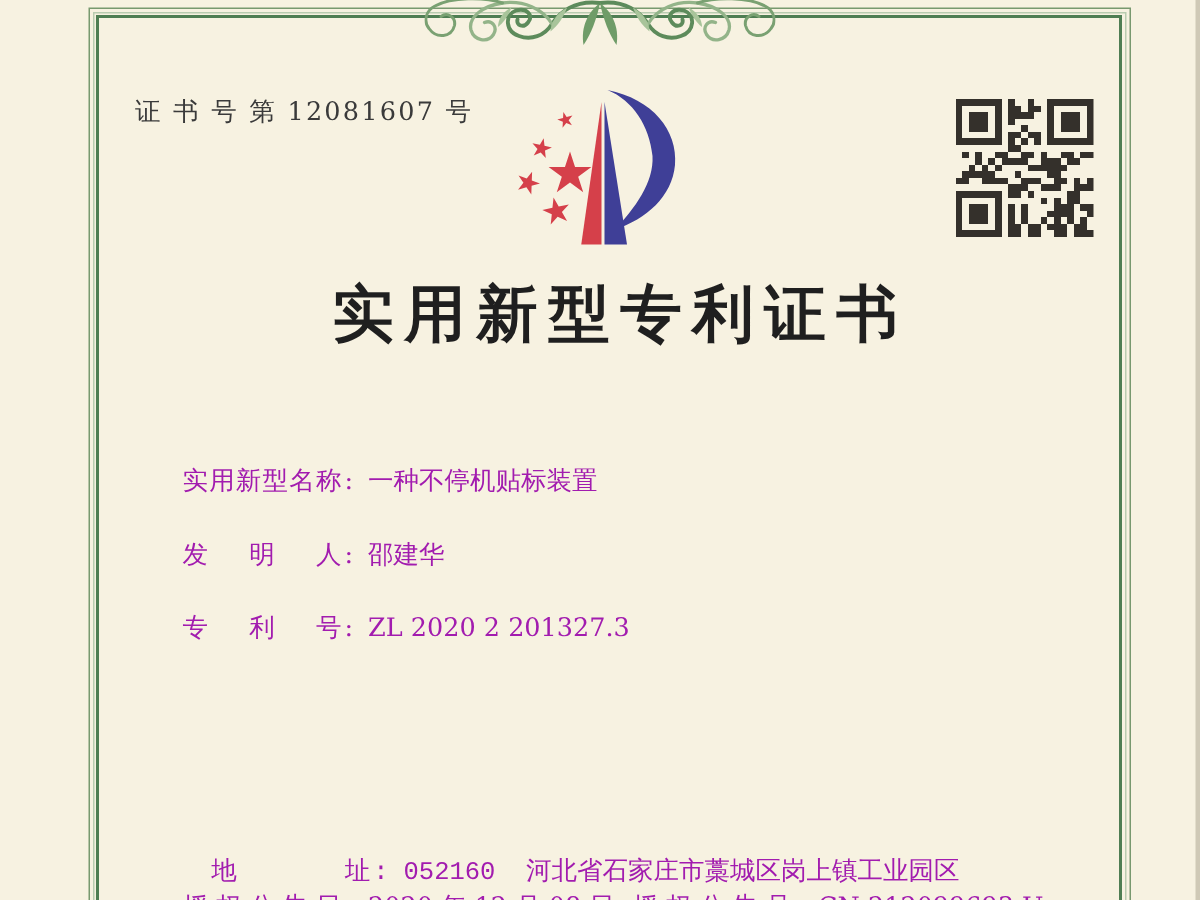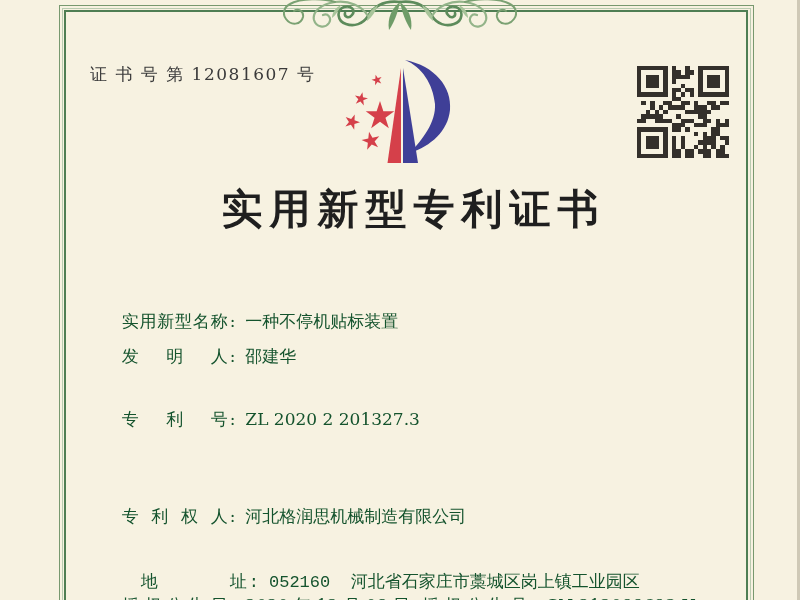"实用新型名称: 一种不停机贴标装置" .row { color: #14532d -> #a21caf }
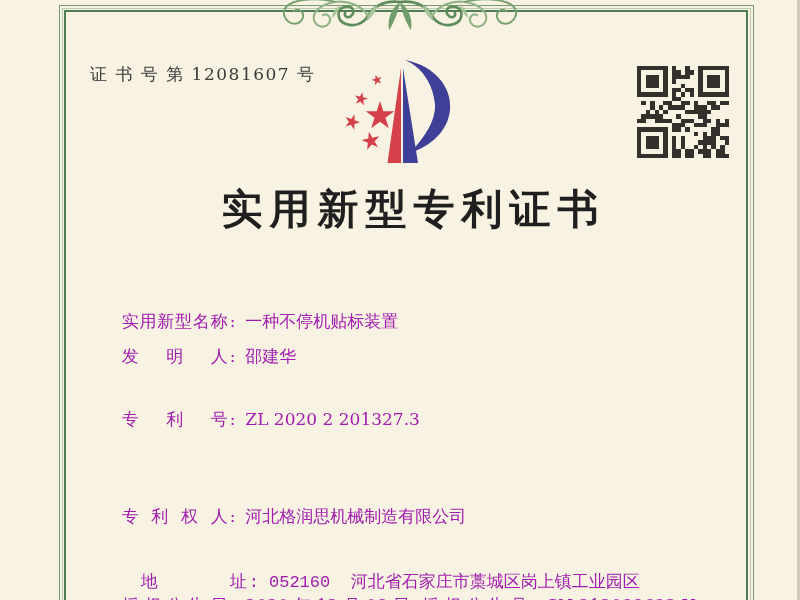"发明人: 邵建华" .row-r2 { top: 323px -> 337px }
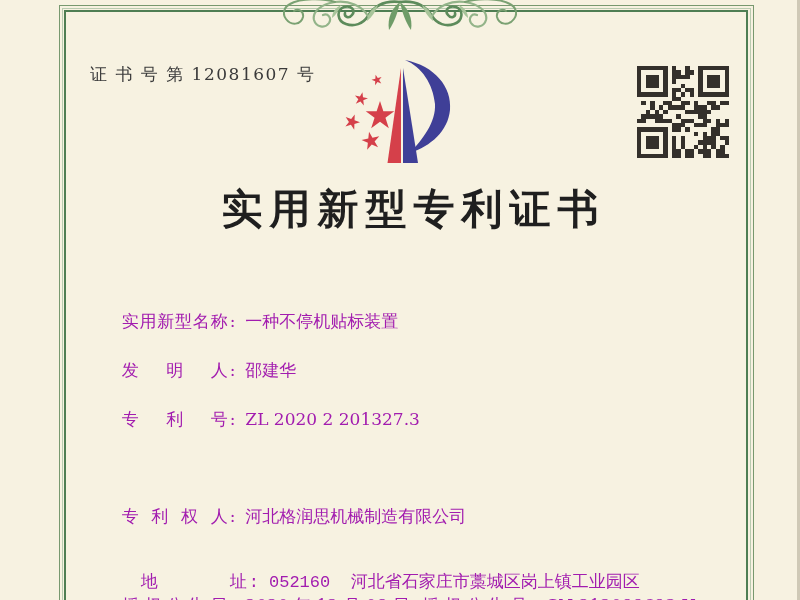"专利权人: 河北格润思机械制造有限公司" div.row { html: <div> <span>专利权人</span><span>:</span><span>河北格润思机械制造有限公司</span> </div> -> none }
